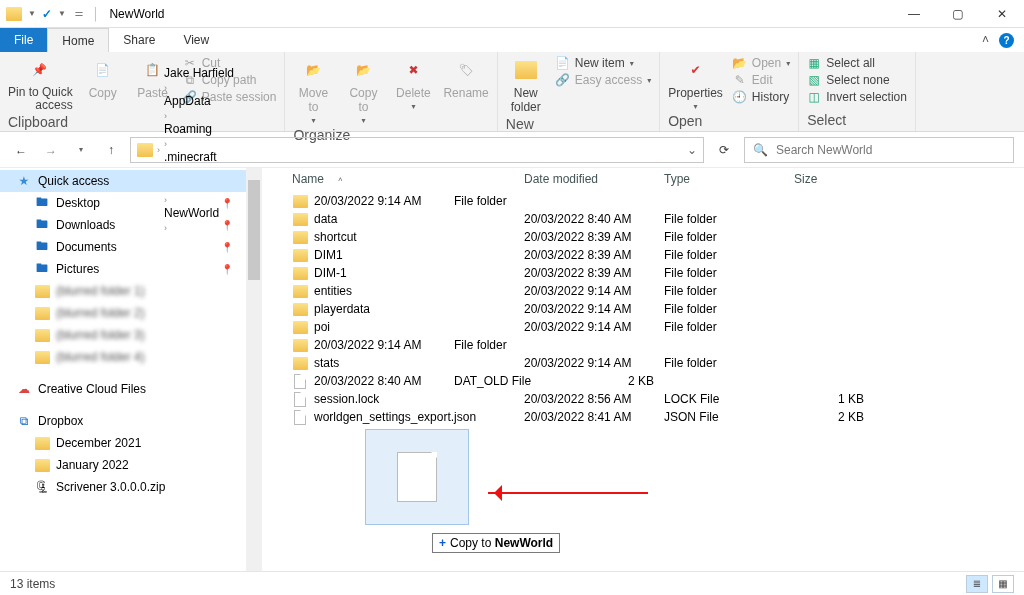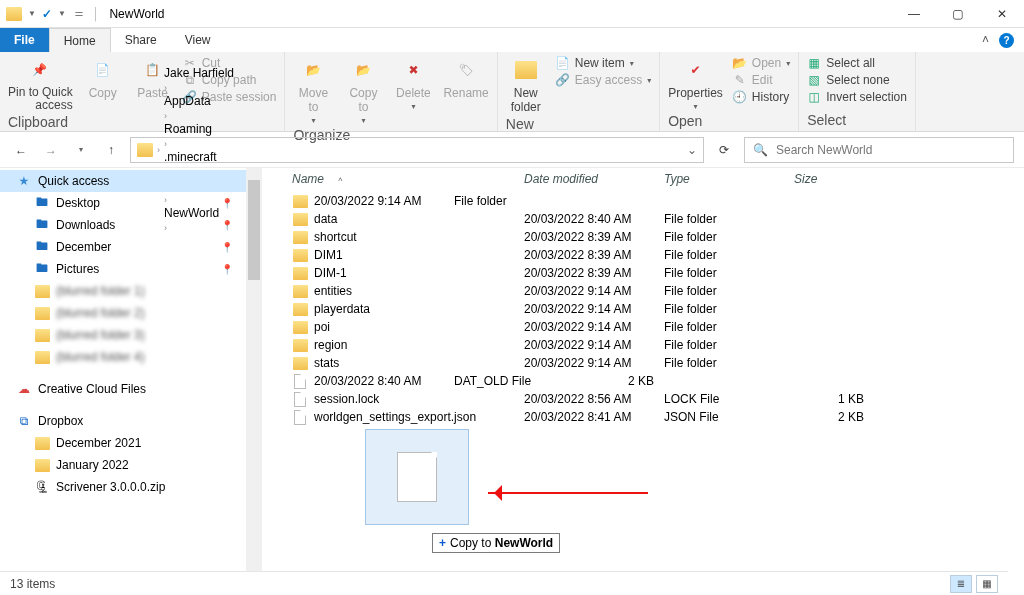"File" .menubar .file { font-weight: bold -> none }
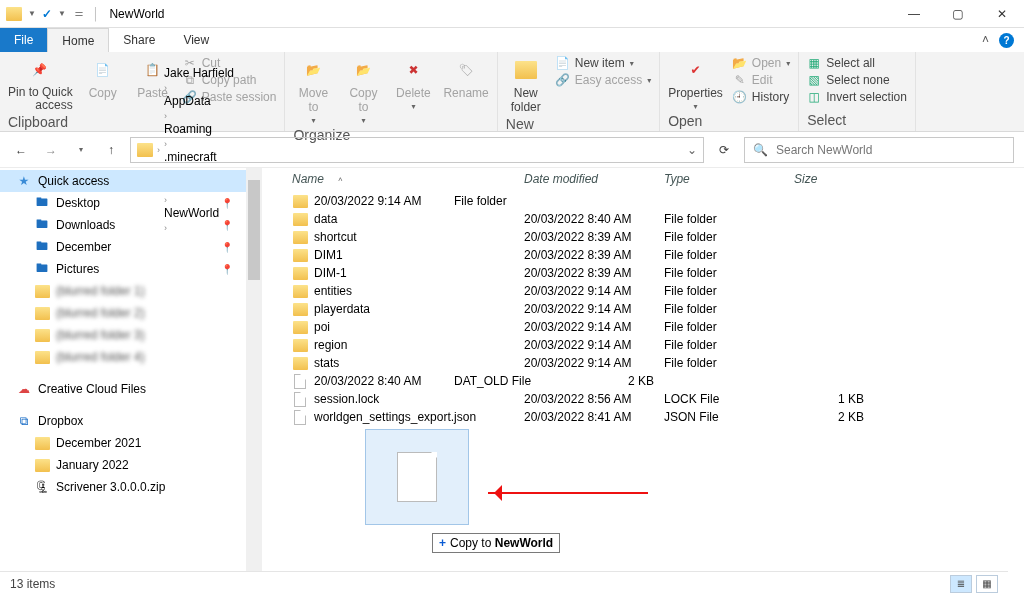"Name" .fheader .col { font-style: italic -> none }
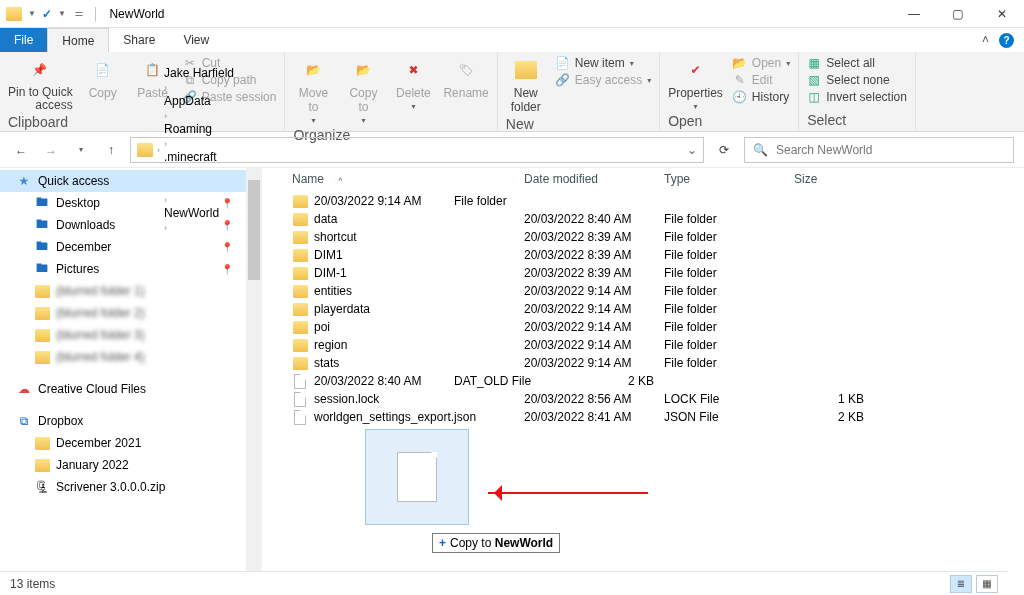"December" span { text: December -> Documents }
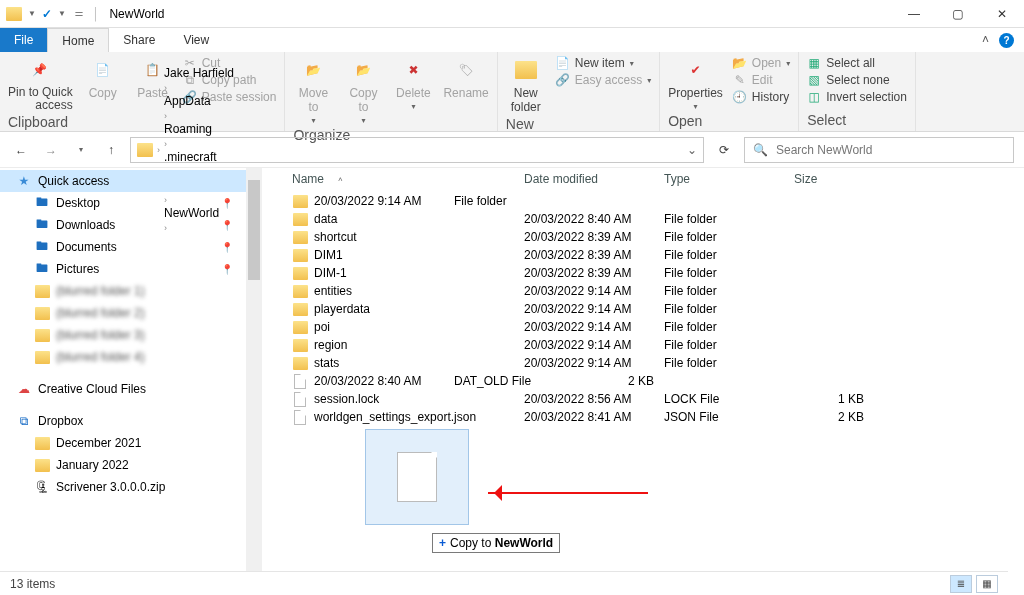"region" span.fname { html: <span>region</span> -> none }
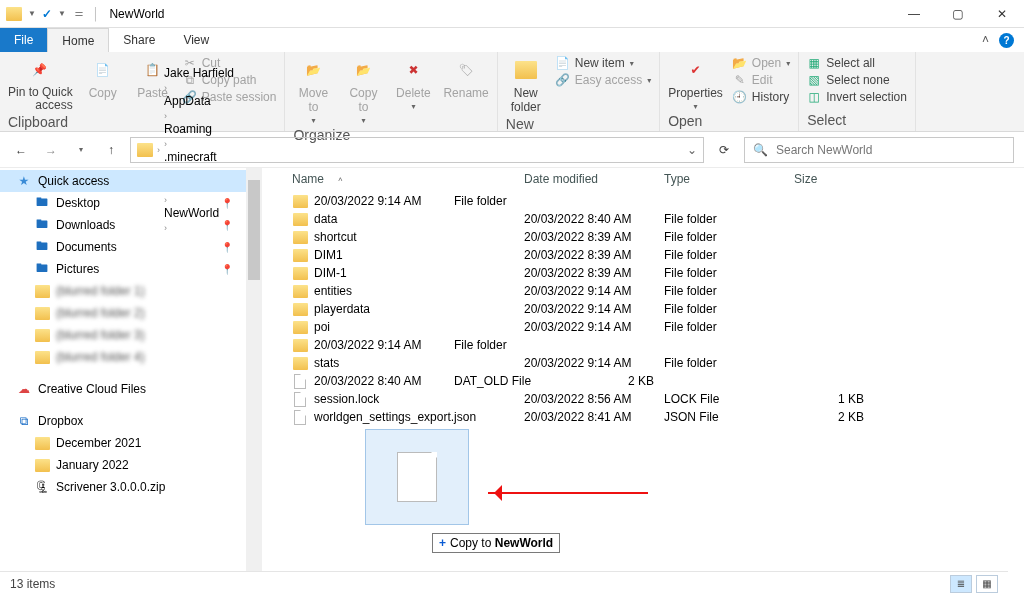"13 items" .status { right: 16px -> 0 }
